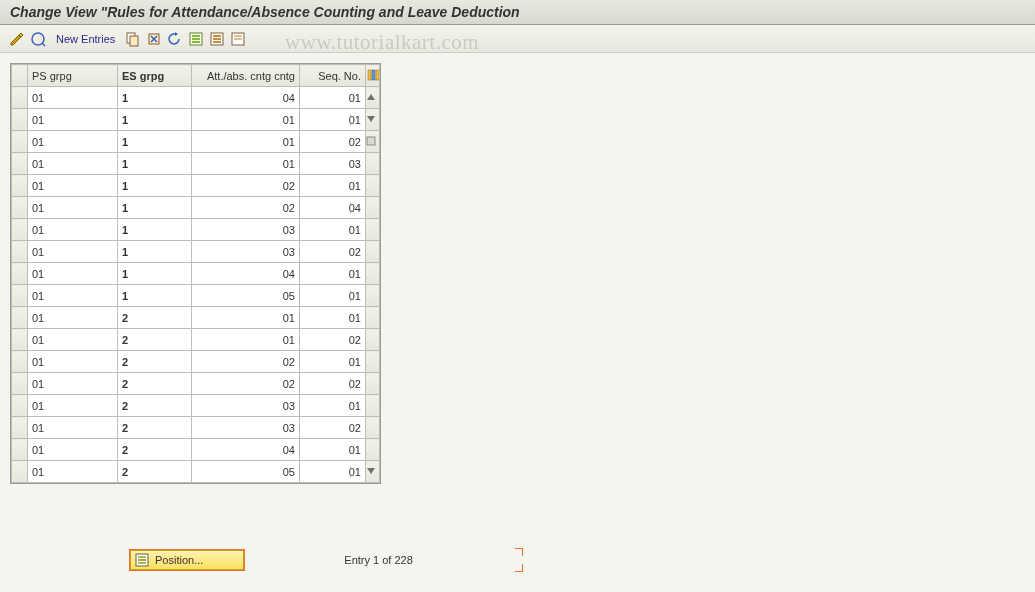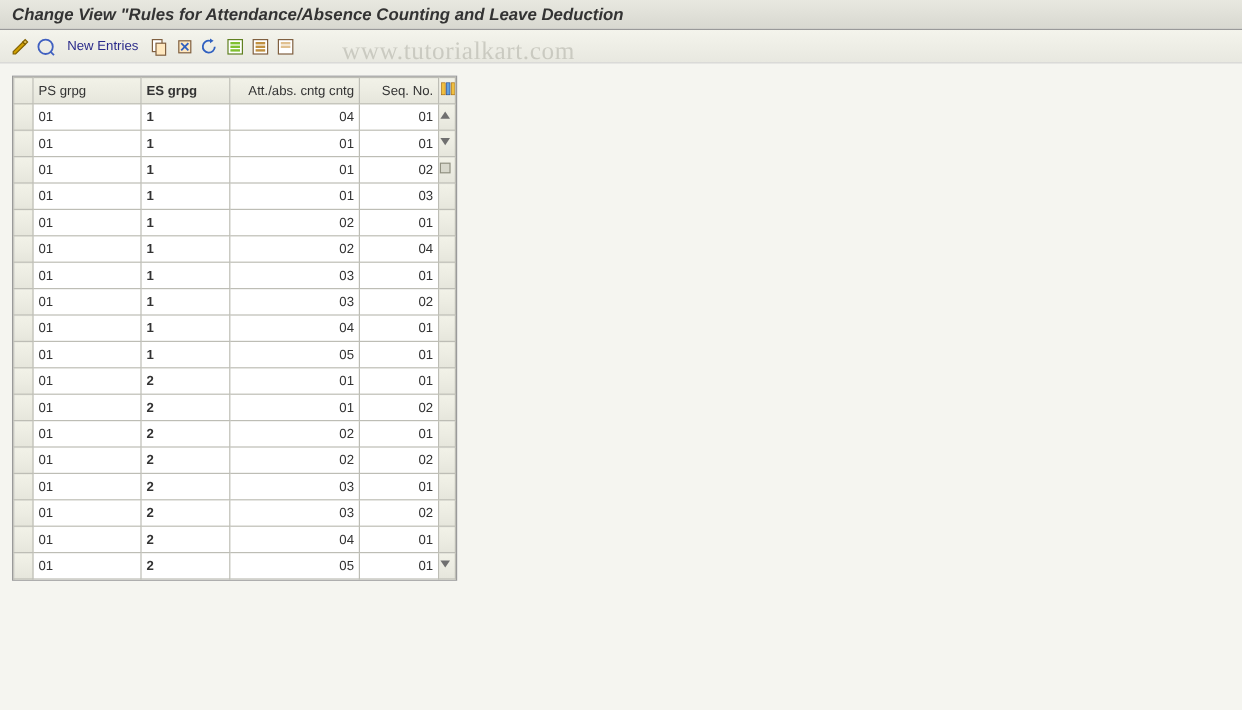"Position..." div.footer-bar { html: none -> <div> <span> <span> <svg> <rect></rect> <rect></rect> <rect></rect> <rect></rect> </svg> </span> <span>Position...</span> </span> <span>Entry 1 of 228</span> <span> <span></span> <span></span> </span> </div> }
